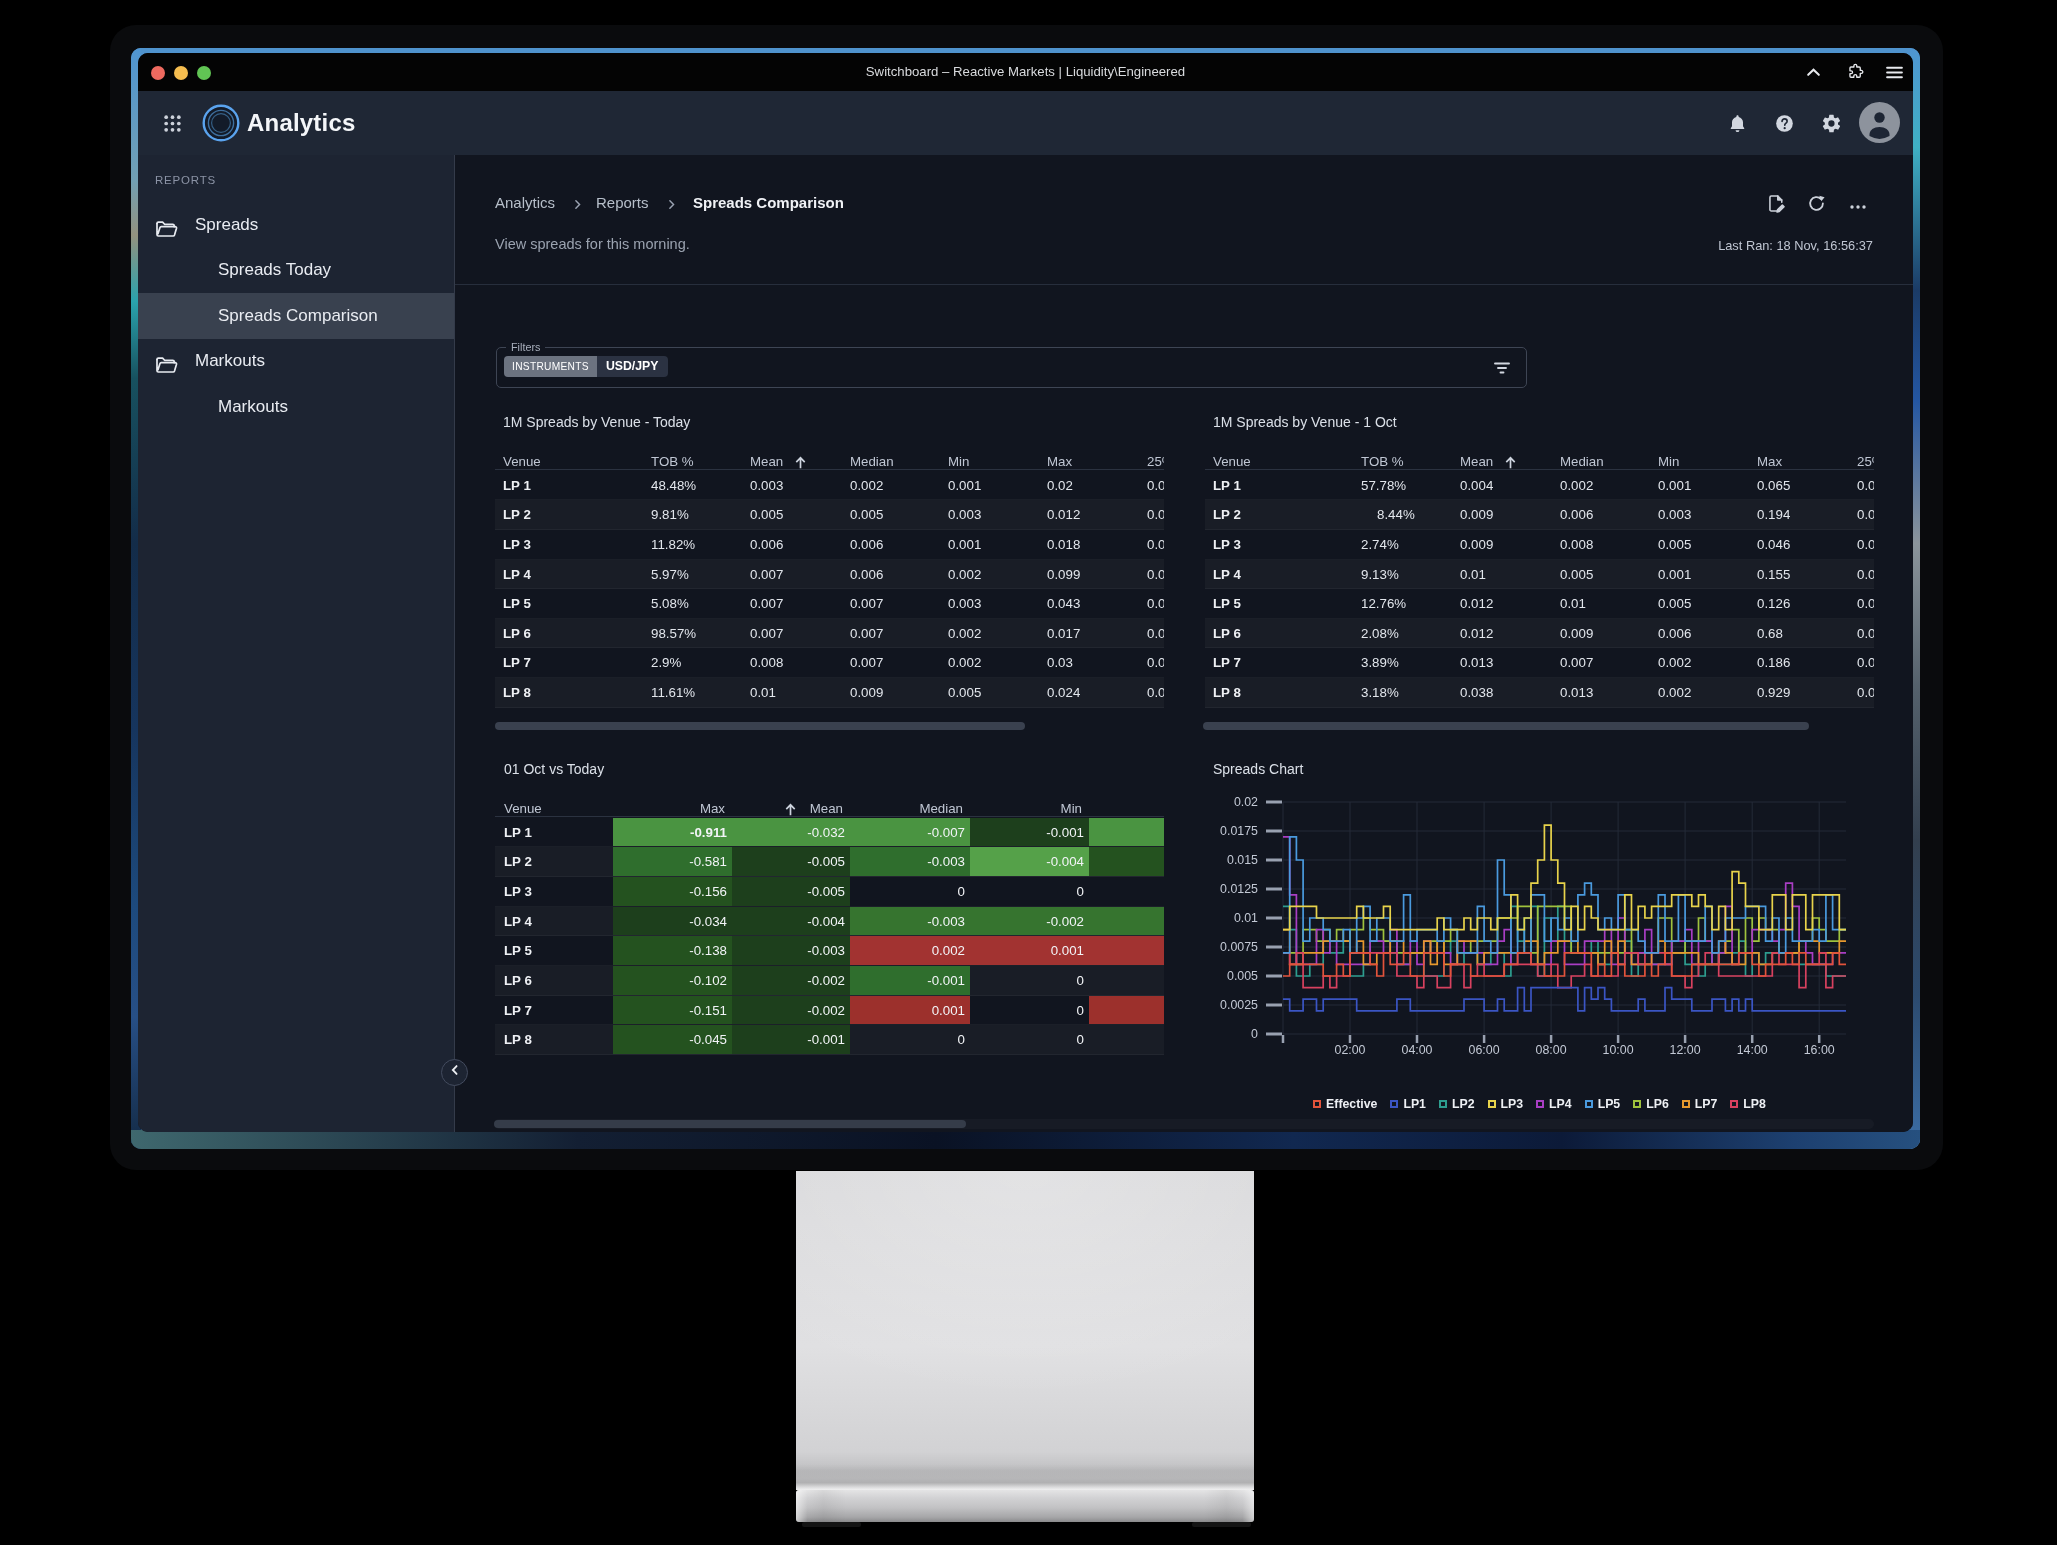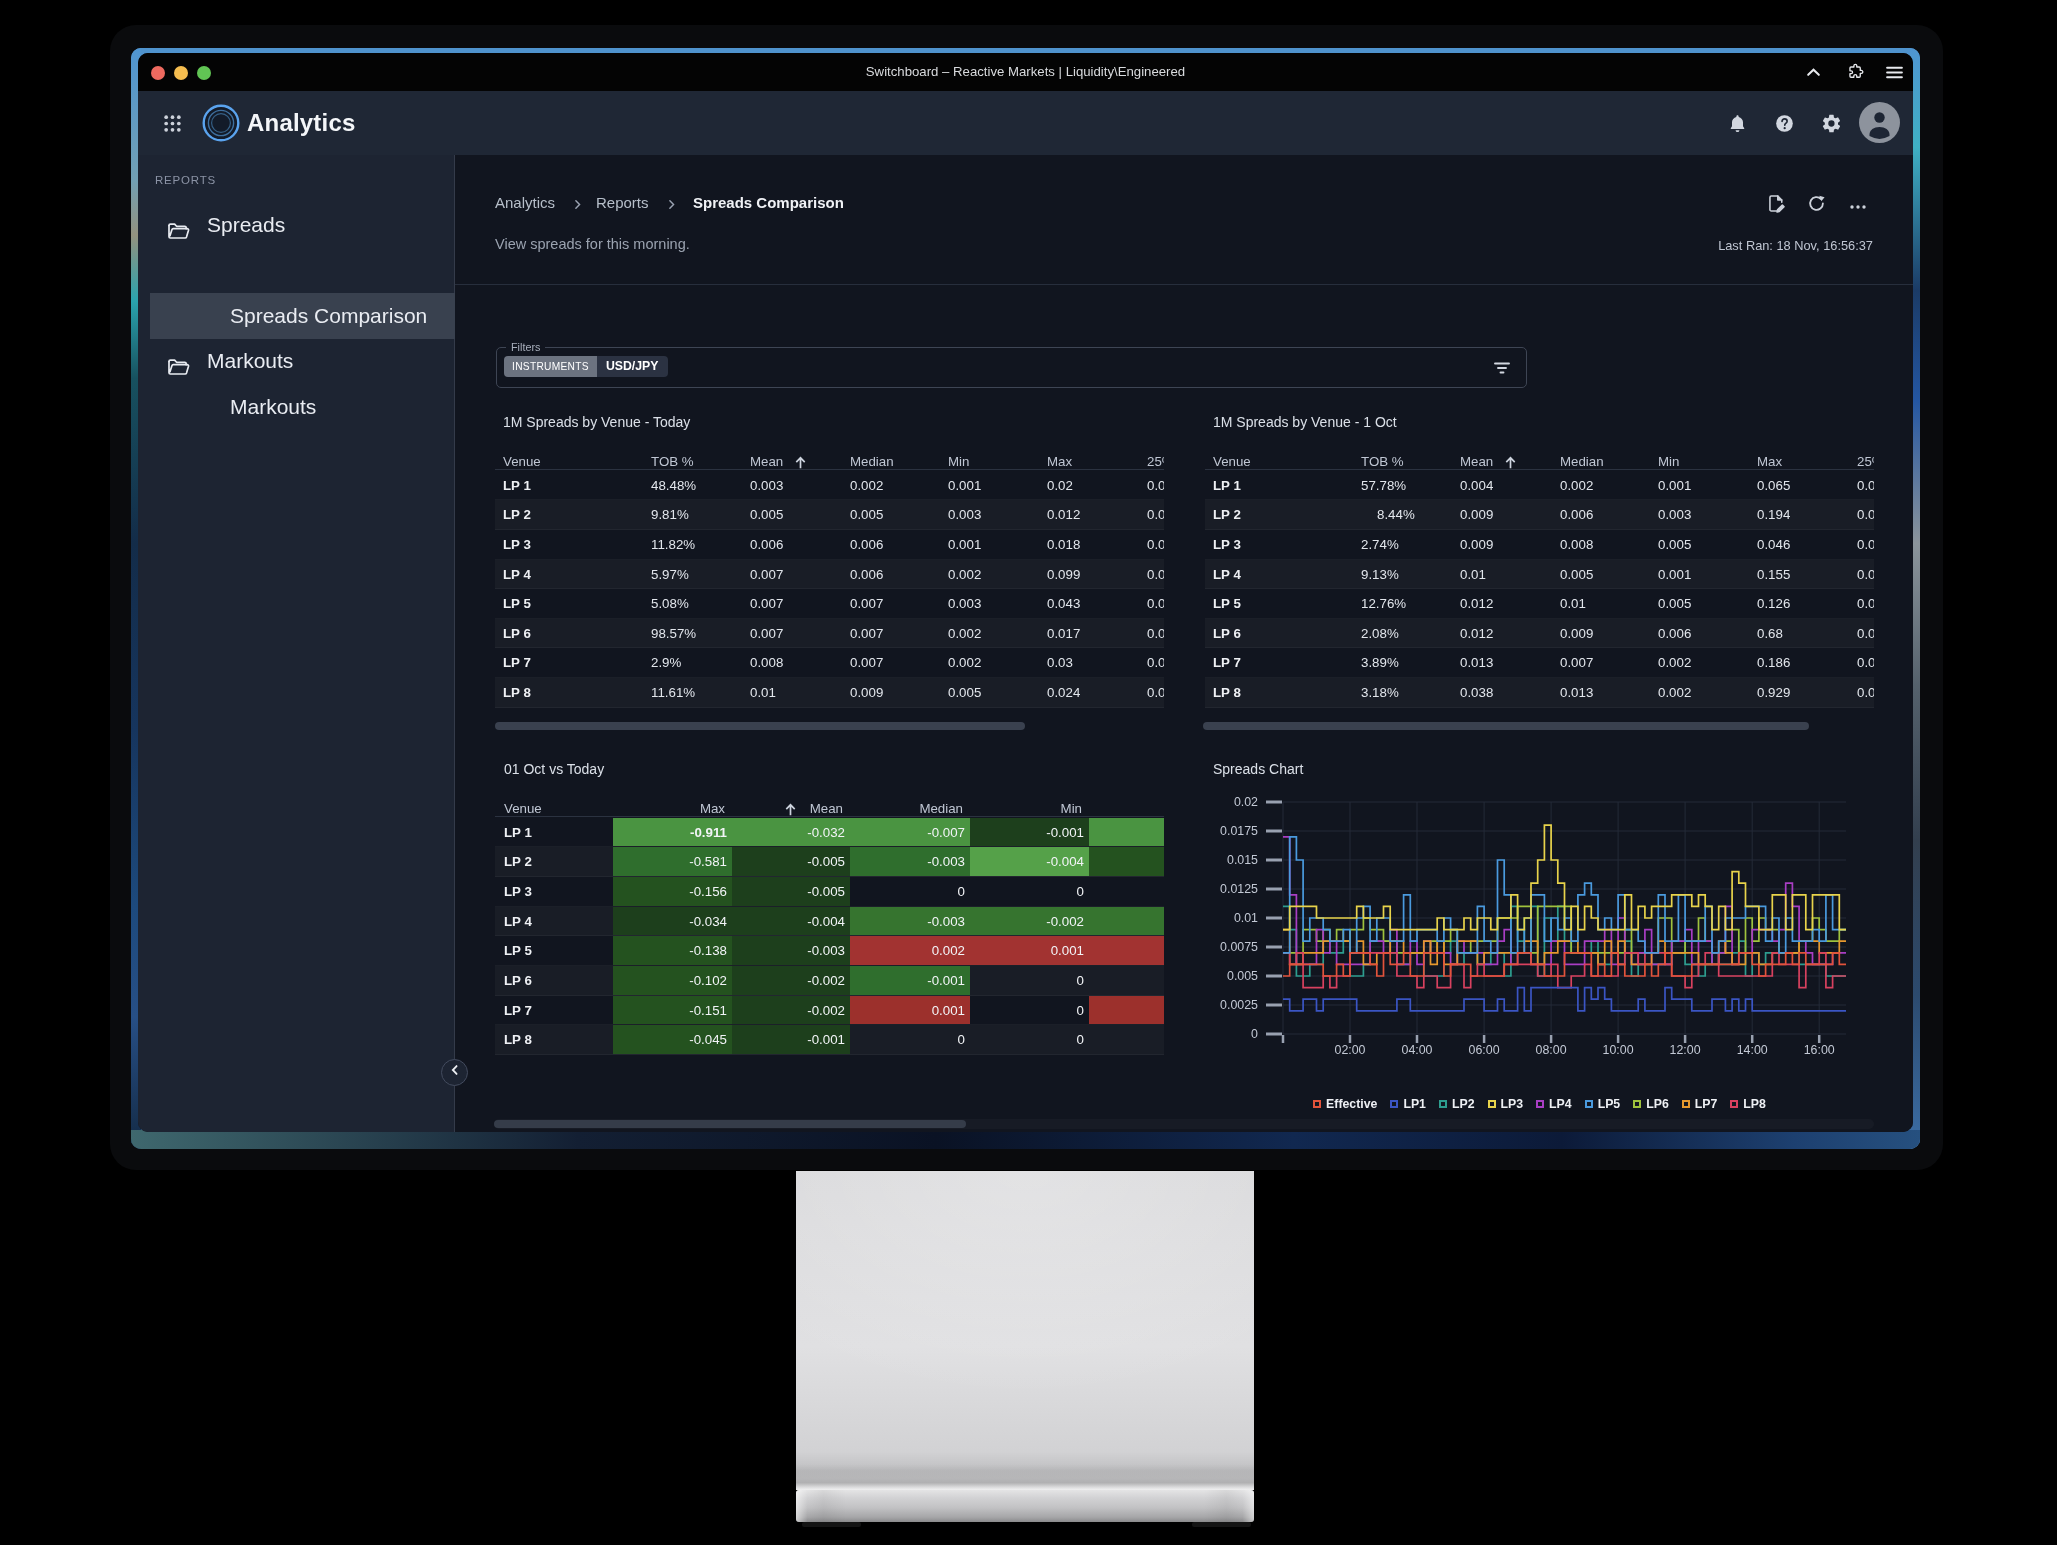"Spreads" .nav { font-size: 21px -> 17px; left: 12px -> 0 }
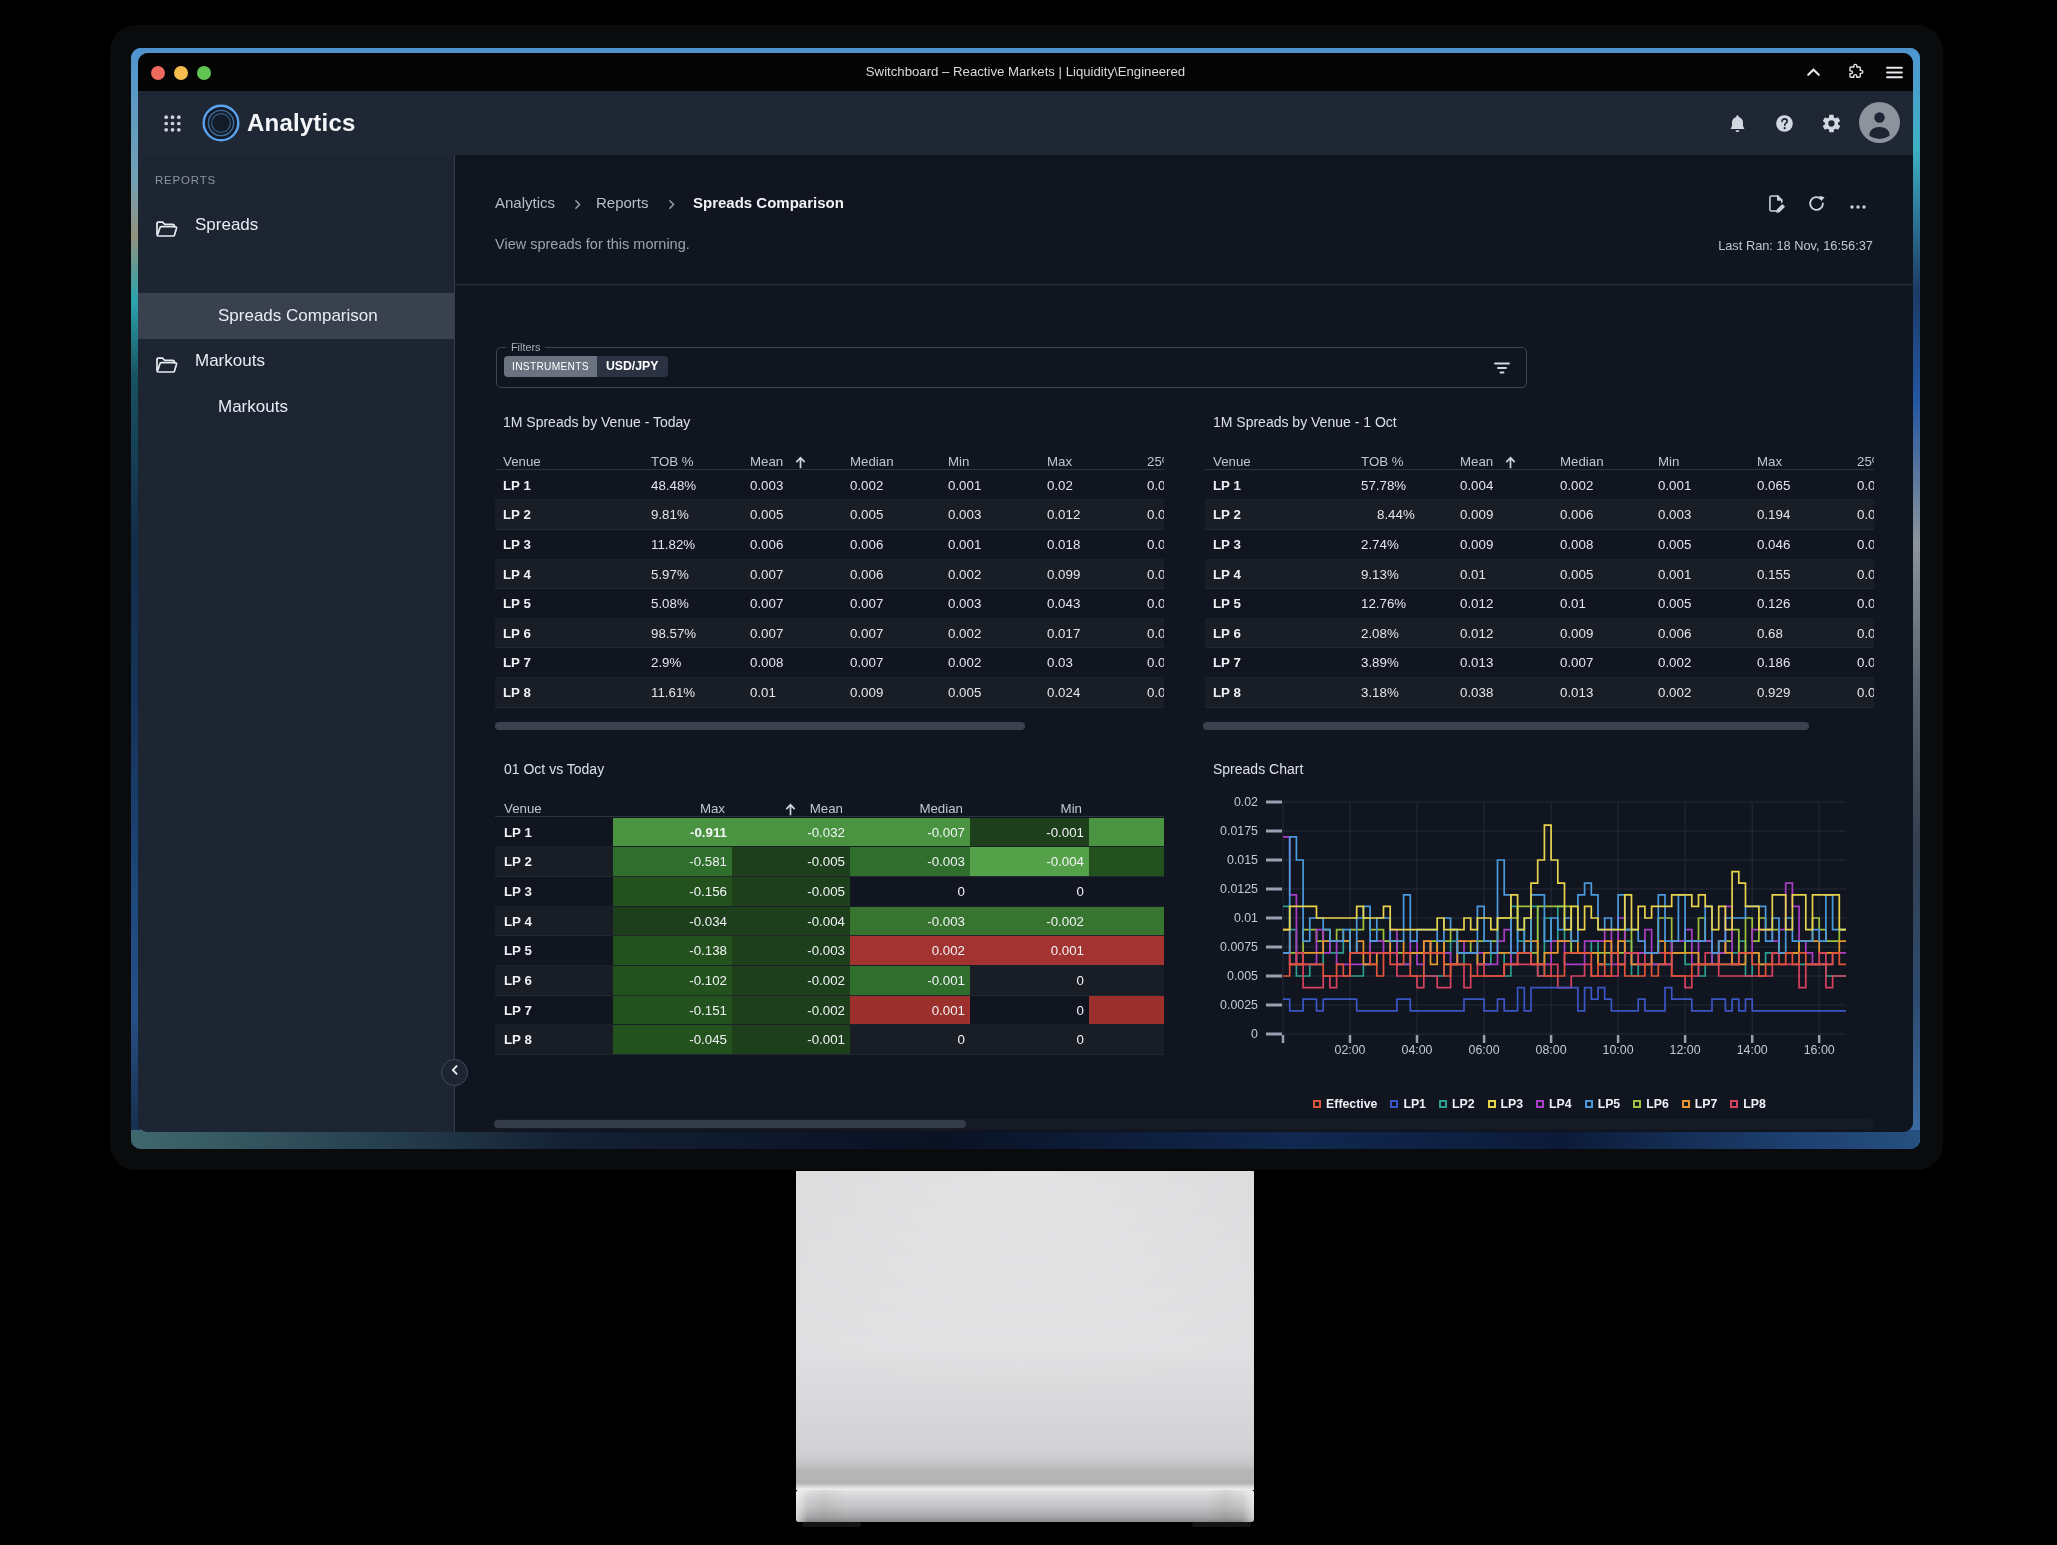"Spreads Today" div.nav { html: none -> <div> <span>Spreads Today</span> </div> }
